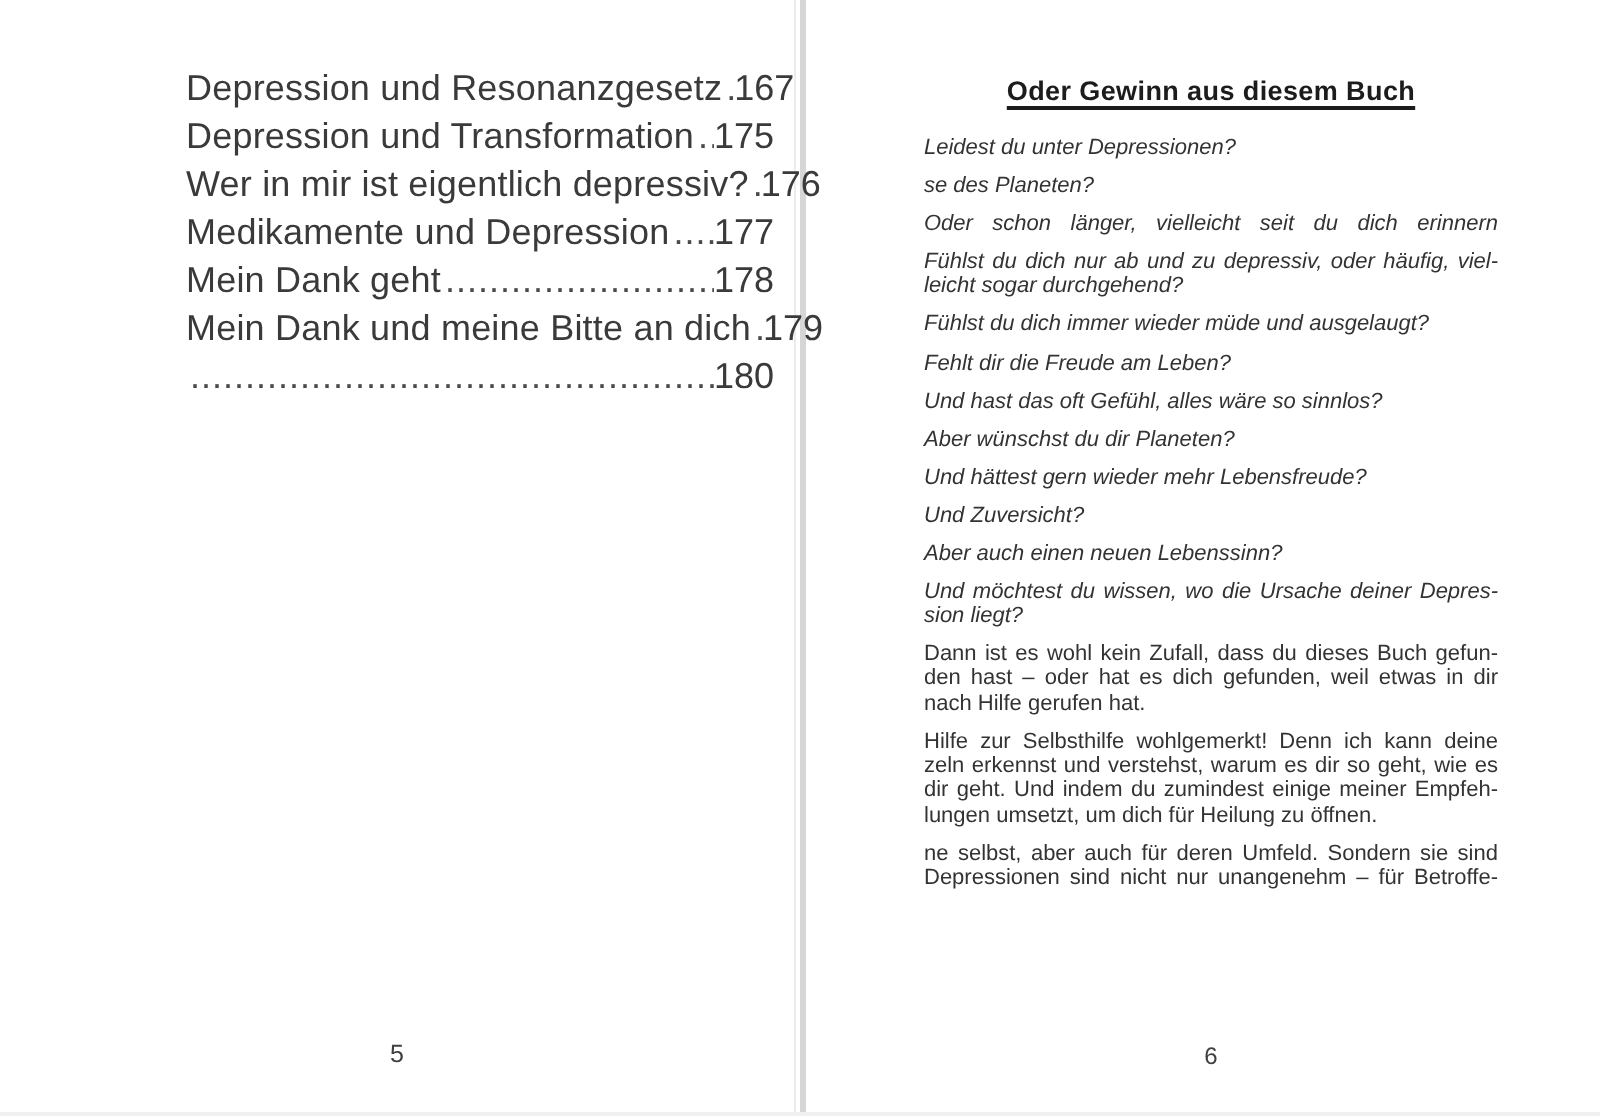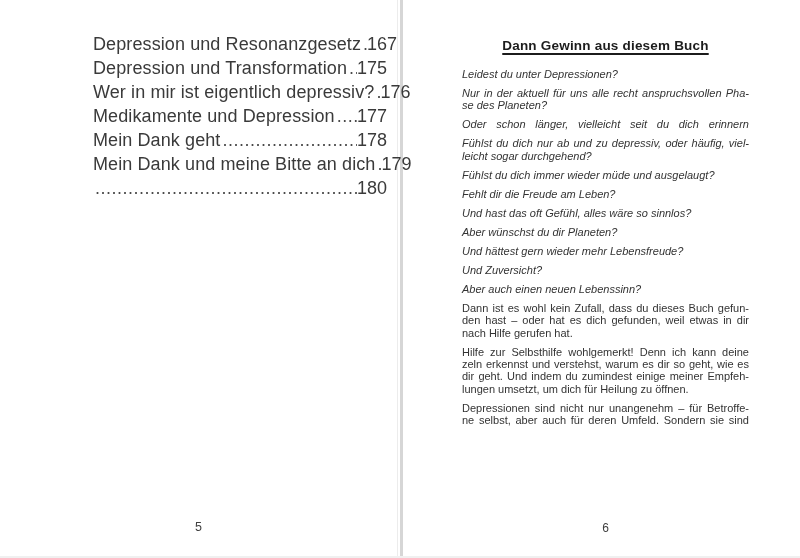"Dann Gewinn aus diesem Buch" div.chapter-heading { text: Dann -> Oder }
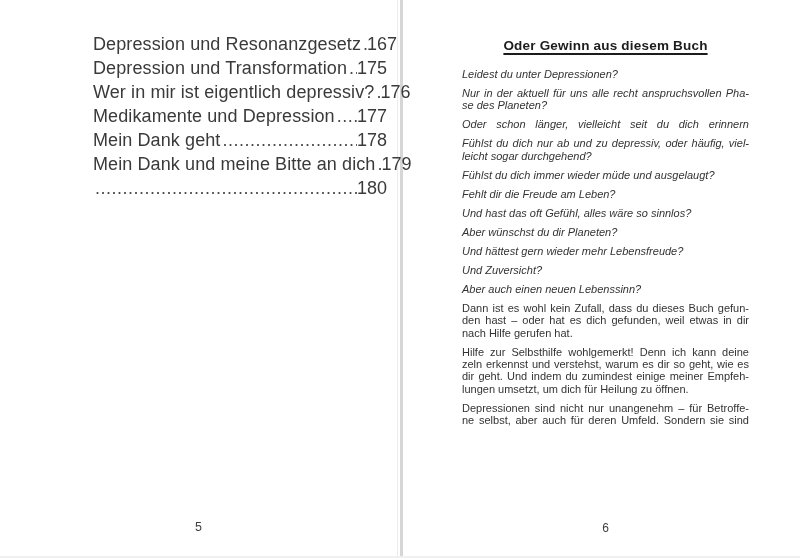"Nur in der aktuell für" div.line { html: <div>Nur in der aktuell für uns alle recht anspruchsvollen Pha-</div> -> none }
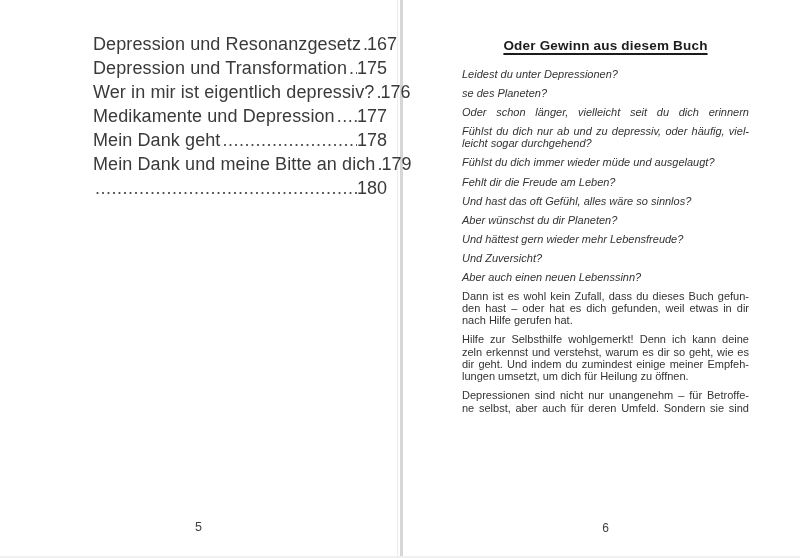"Und möchtest du wissen, wo" div.para { html: none -> <div> <div>Und möchtest du wissen, wo die Ursache deiner Depres-</div> <div>sion liegt?</div> </div> }
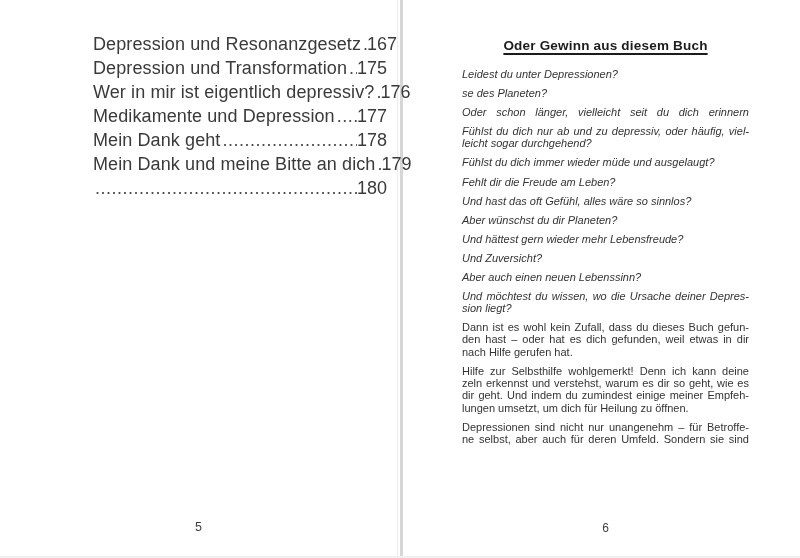"Depressionen sind nicht nur unangenehm" div.line { order: before "ne selbst, aber auch für" -> after "ne selbst, aber auch für" }
